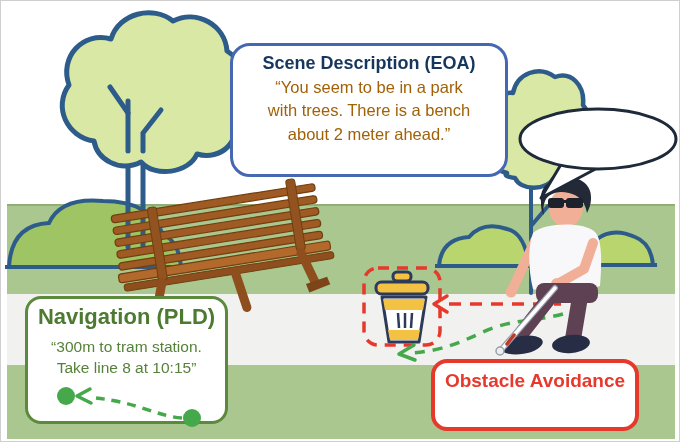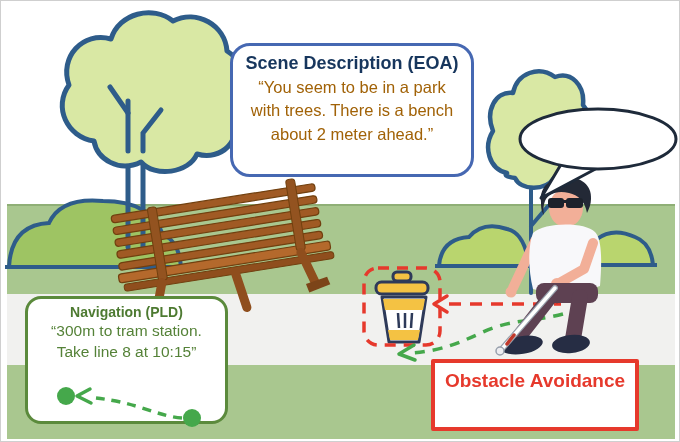"Scene Description (EOA)" .scene-box { width: 244px -> 278px }
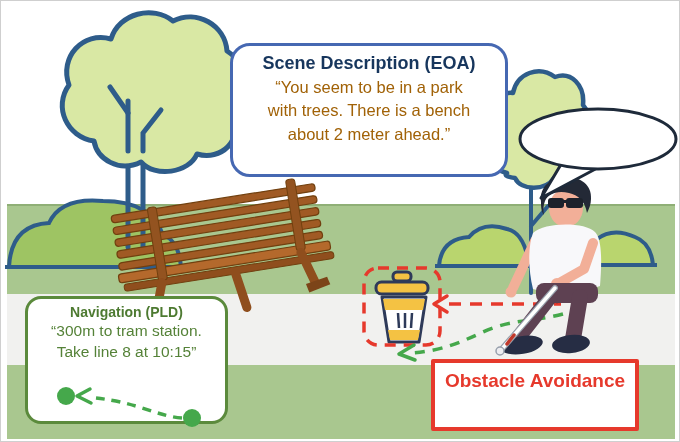"Navigation (PLD)" .nav-box .title { font-size: 14px -> 22px; margin-bottom: 1px -> 7px }
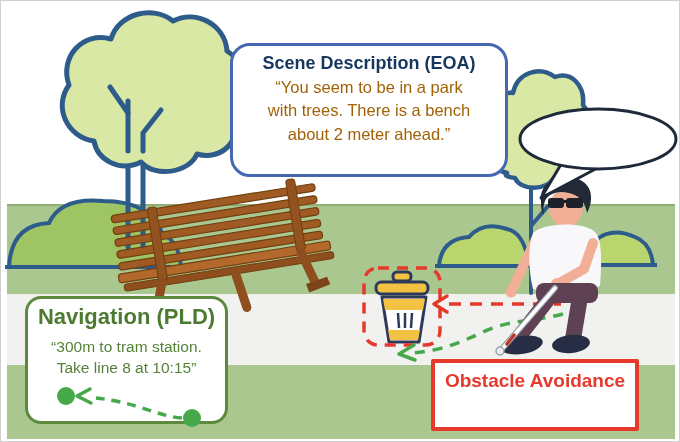"Obstacle Avoidance" .obstacle-box { border-radius: 2px -> 16px }
